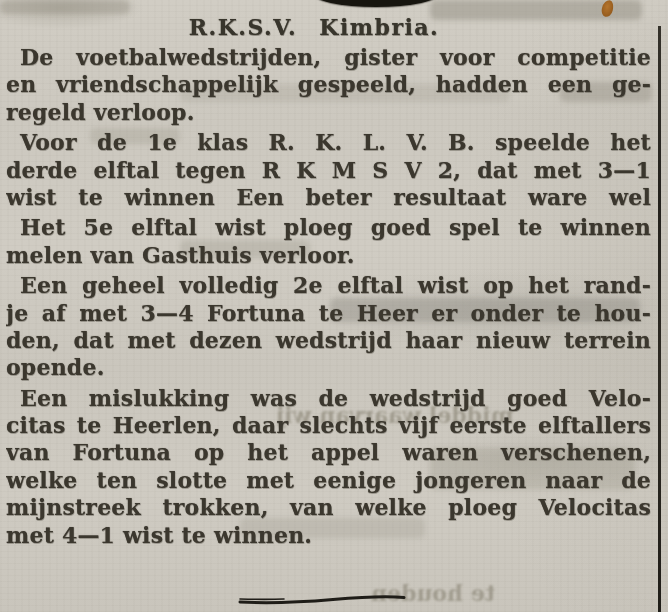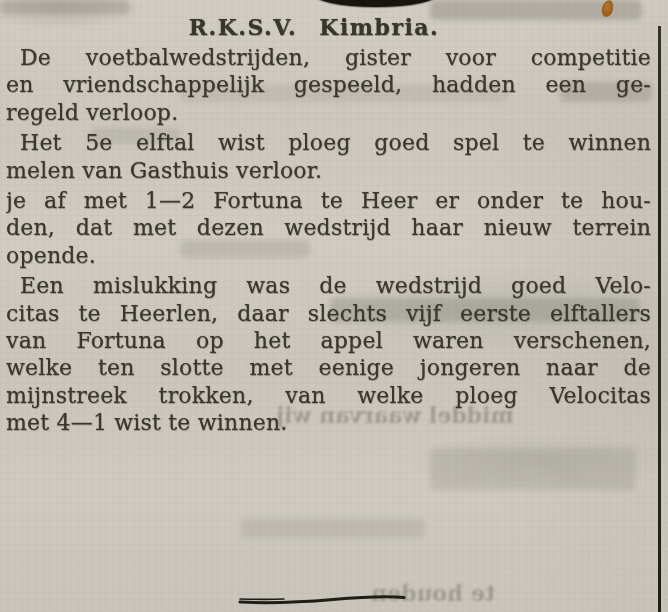"De voetbalwedstrijden, gister voor" .article-body { font-weight: normal -> bold }
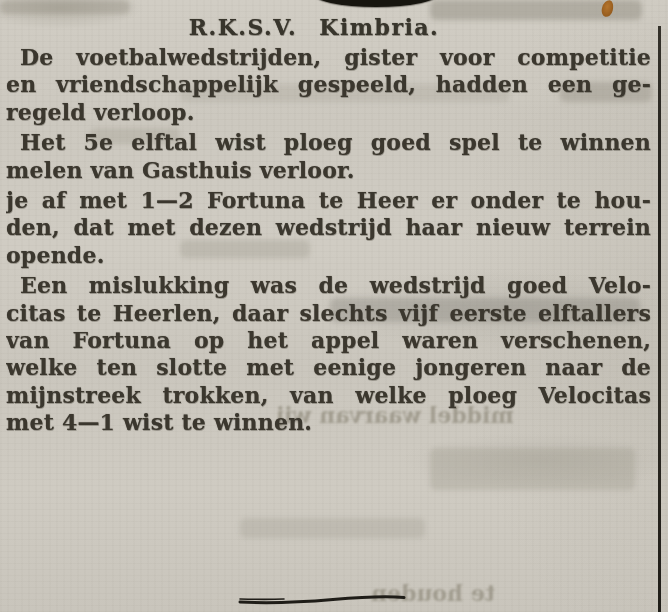"Voor de 1e klas R." div.line { html: none -> <div>Voor de 1e klas R. K. L. V. B. speelde het</div> }
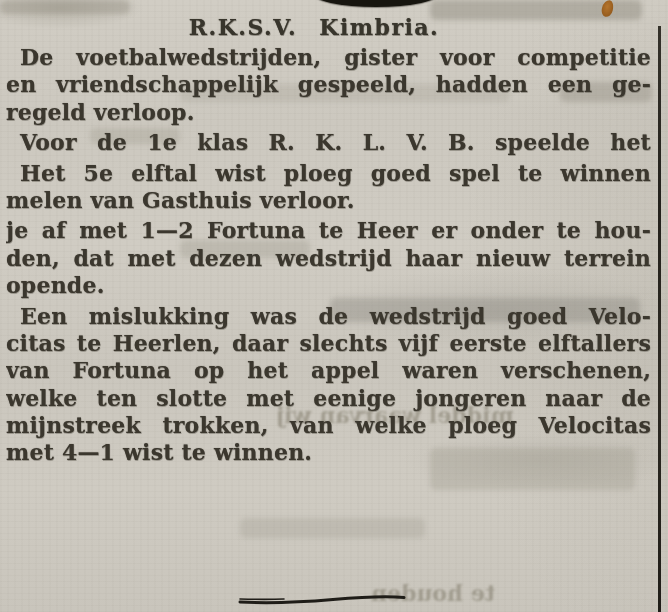"derde elftal tegen R K" div.line { html: none -> <div>derde elftal tegen R K M S V 2, dat met 3—1</div> }
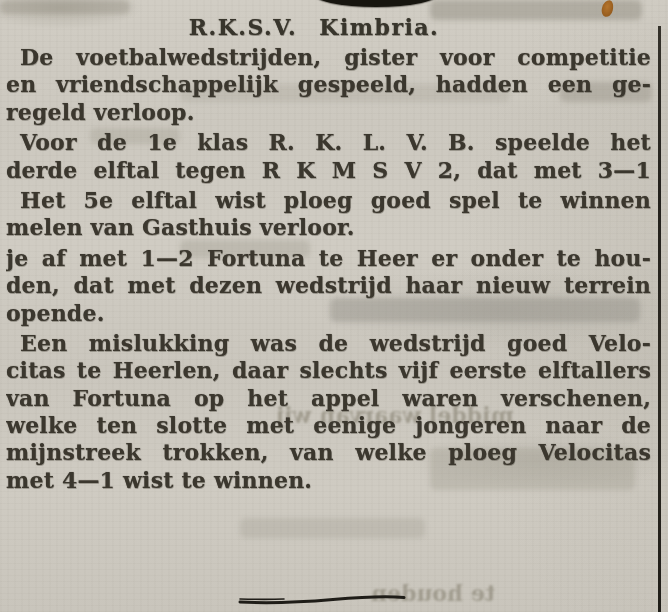"wist te winnen Een beter" div.line { html: none -> <div>wist te winnen Een beter resultaat ware wel</div> }
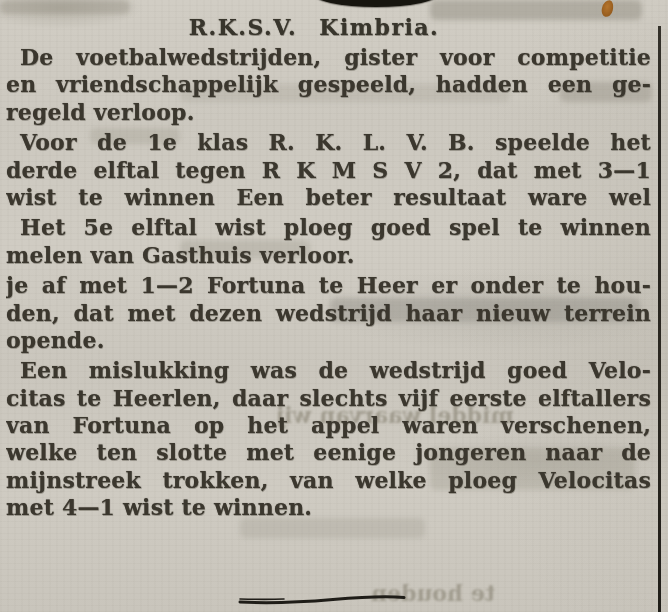"Een geheel volledig 2e elftal" div.line { html: none -> <div>Een geheel volledig 2e elftal wist op het rand-</div> }
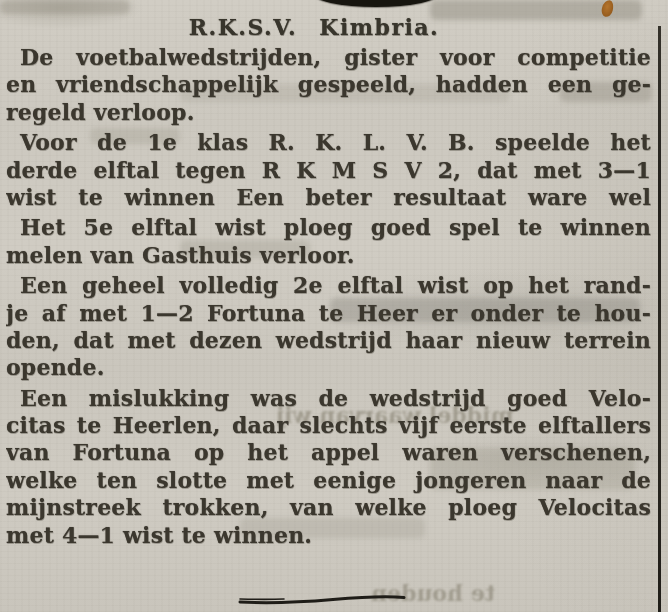"je af met 1—2 Fortuna" div.line { text: 1—2 -> 3—4 }
